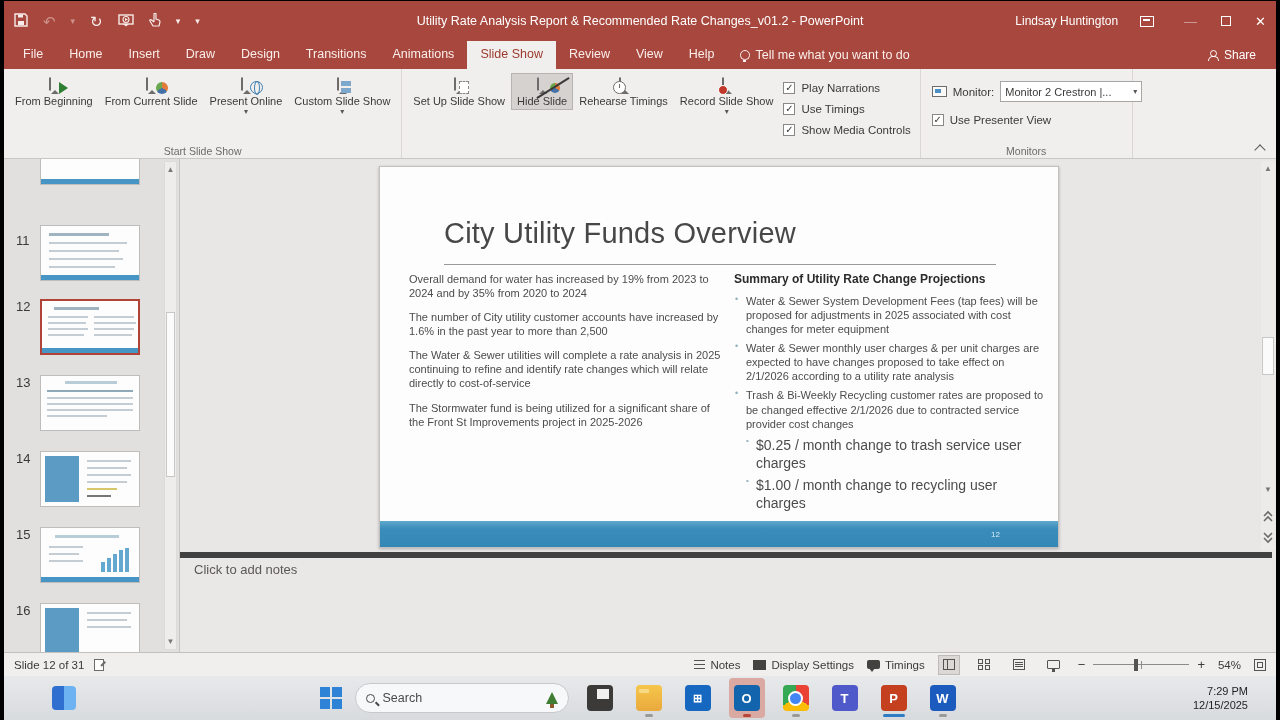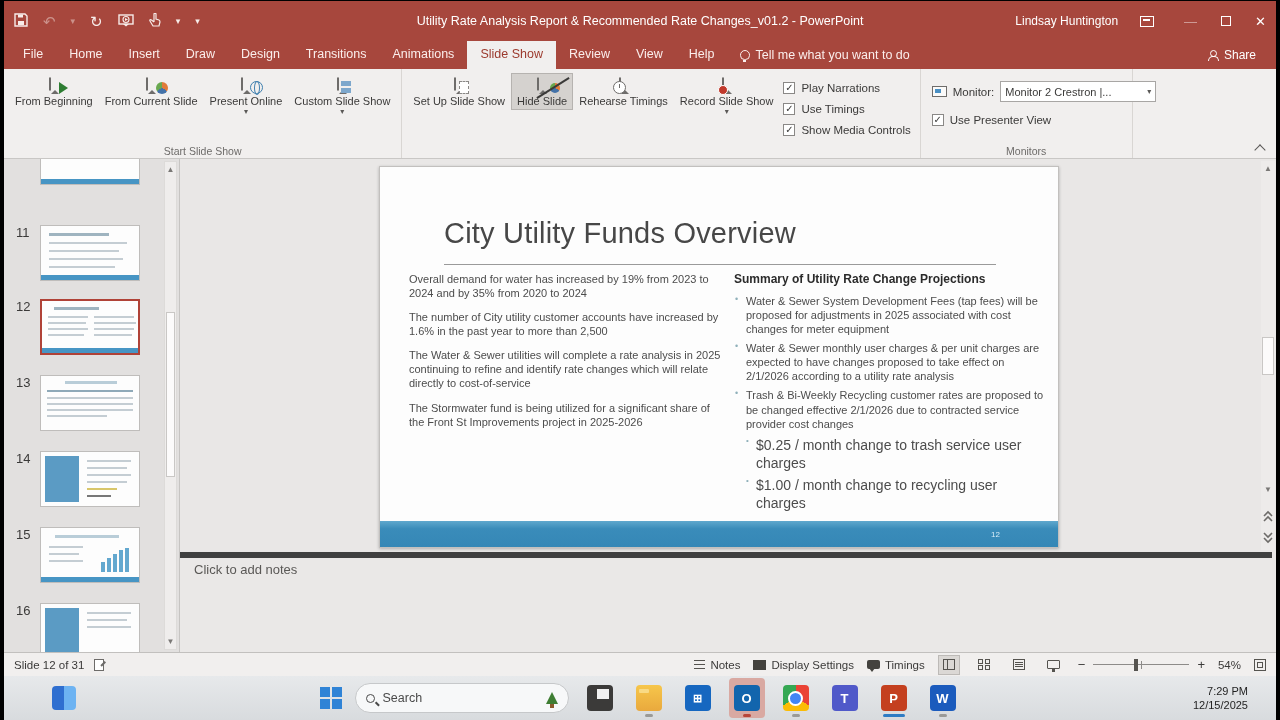"Monitor 2 Crestron |..." .mselect { width: 156px -> 142px }
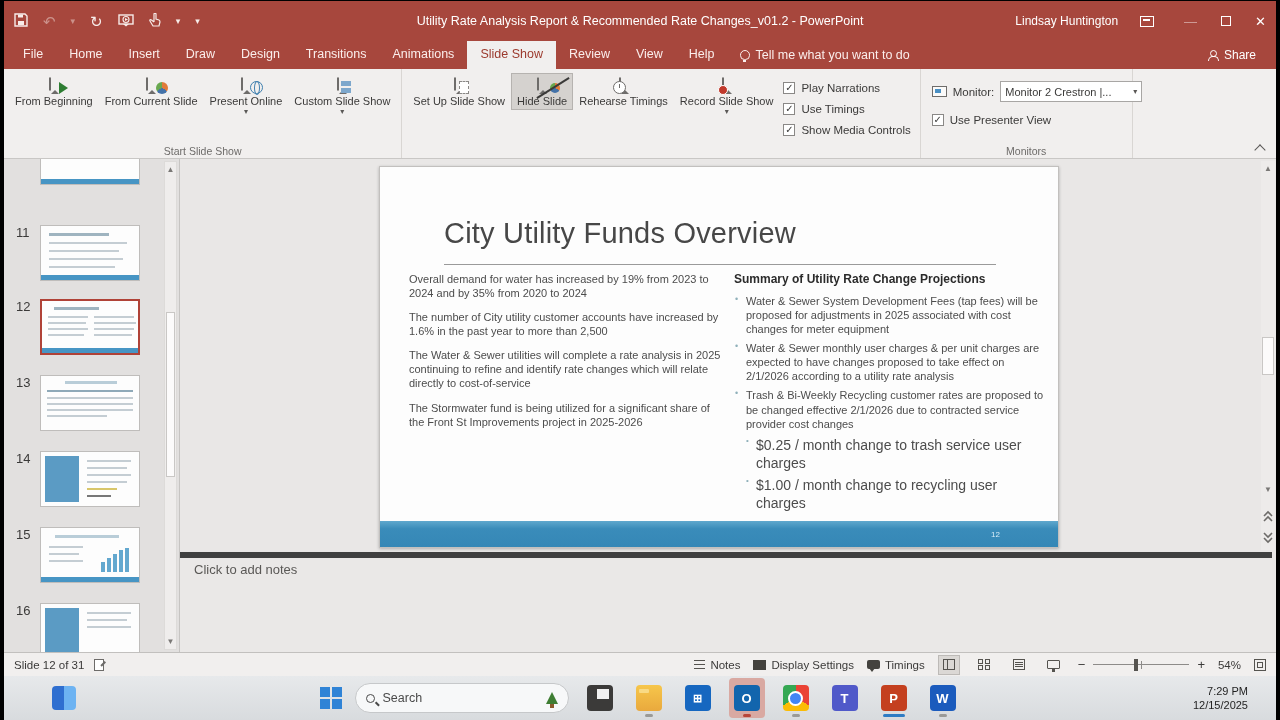"11" span.tnum { top: 66px -> 74px }
